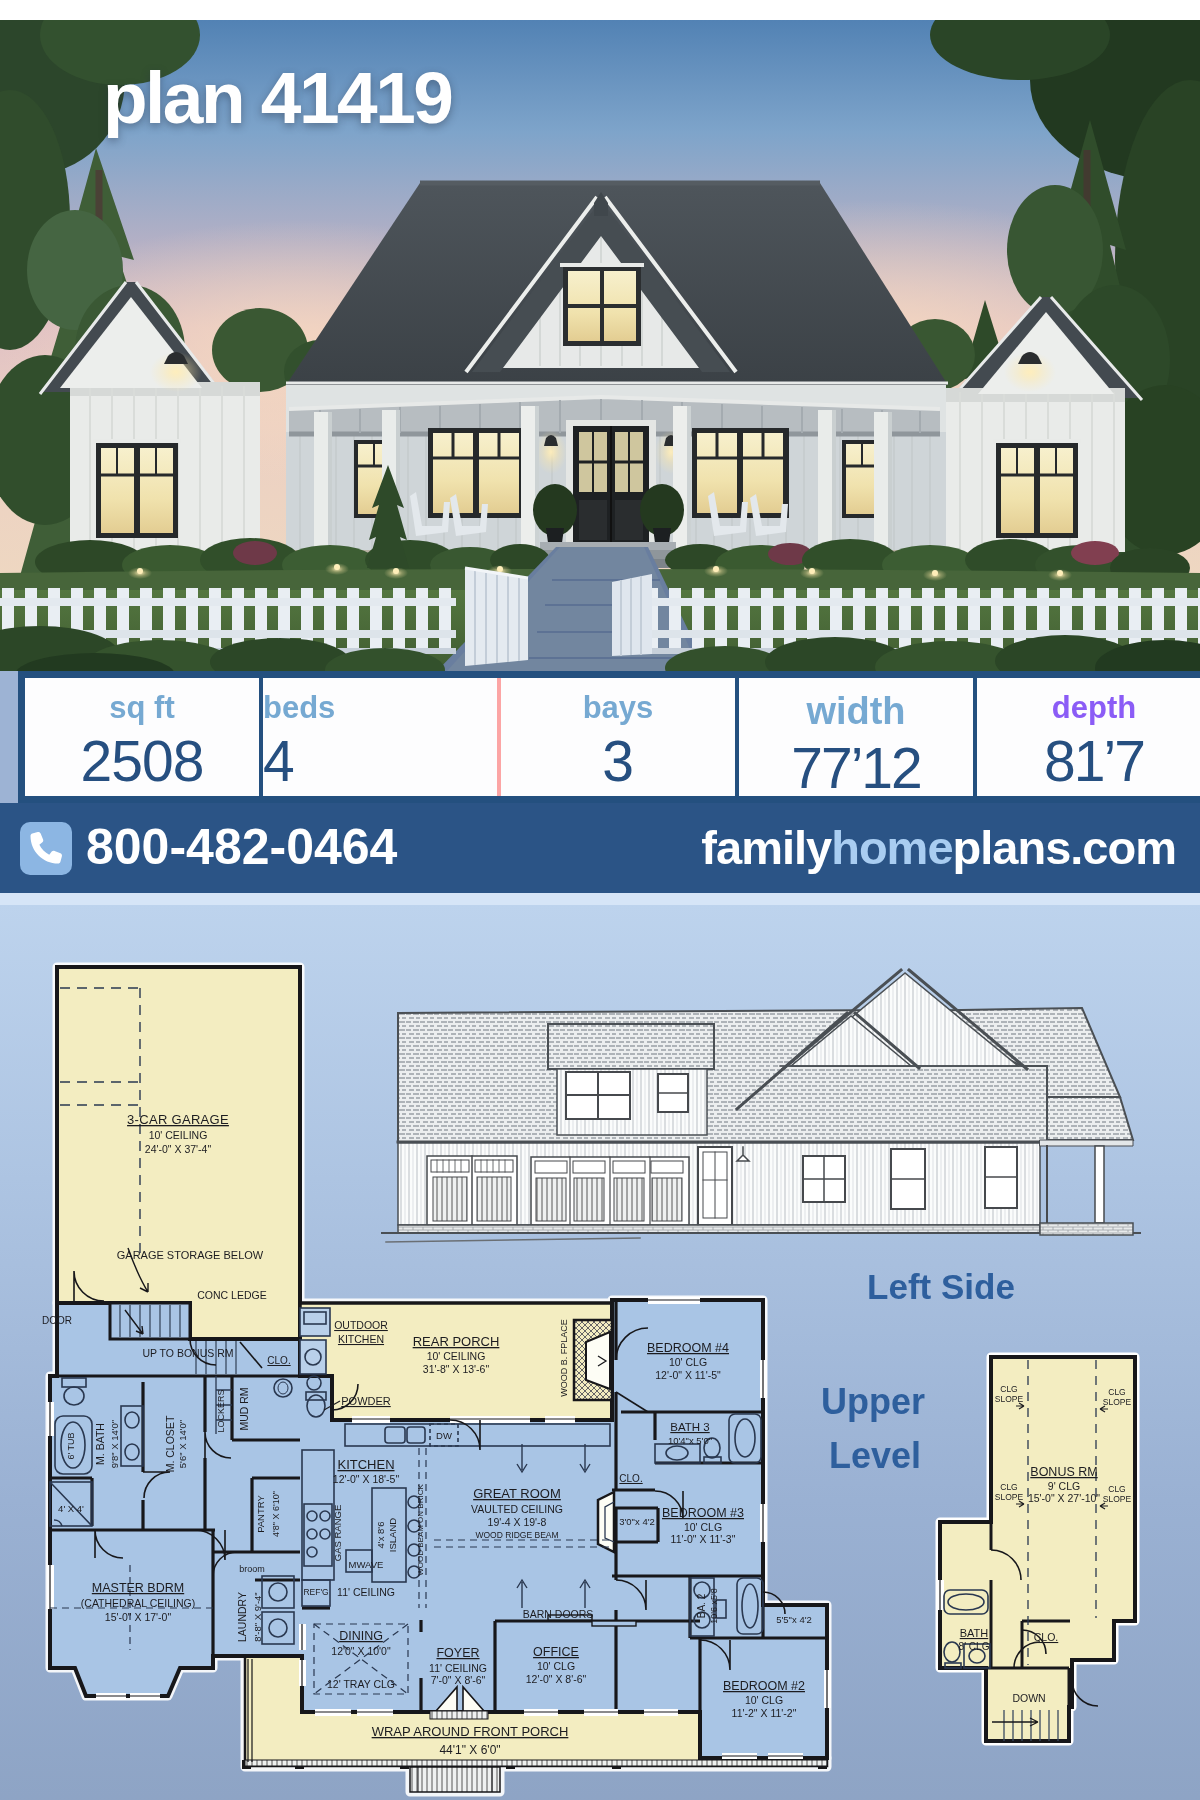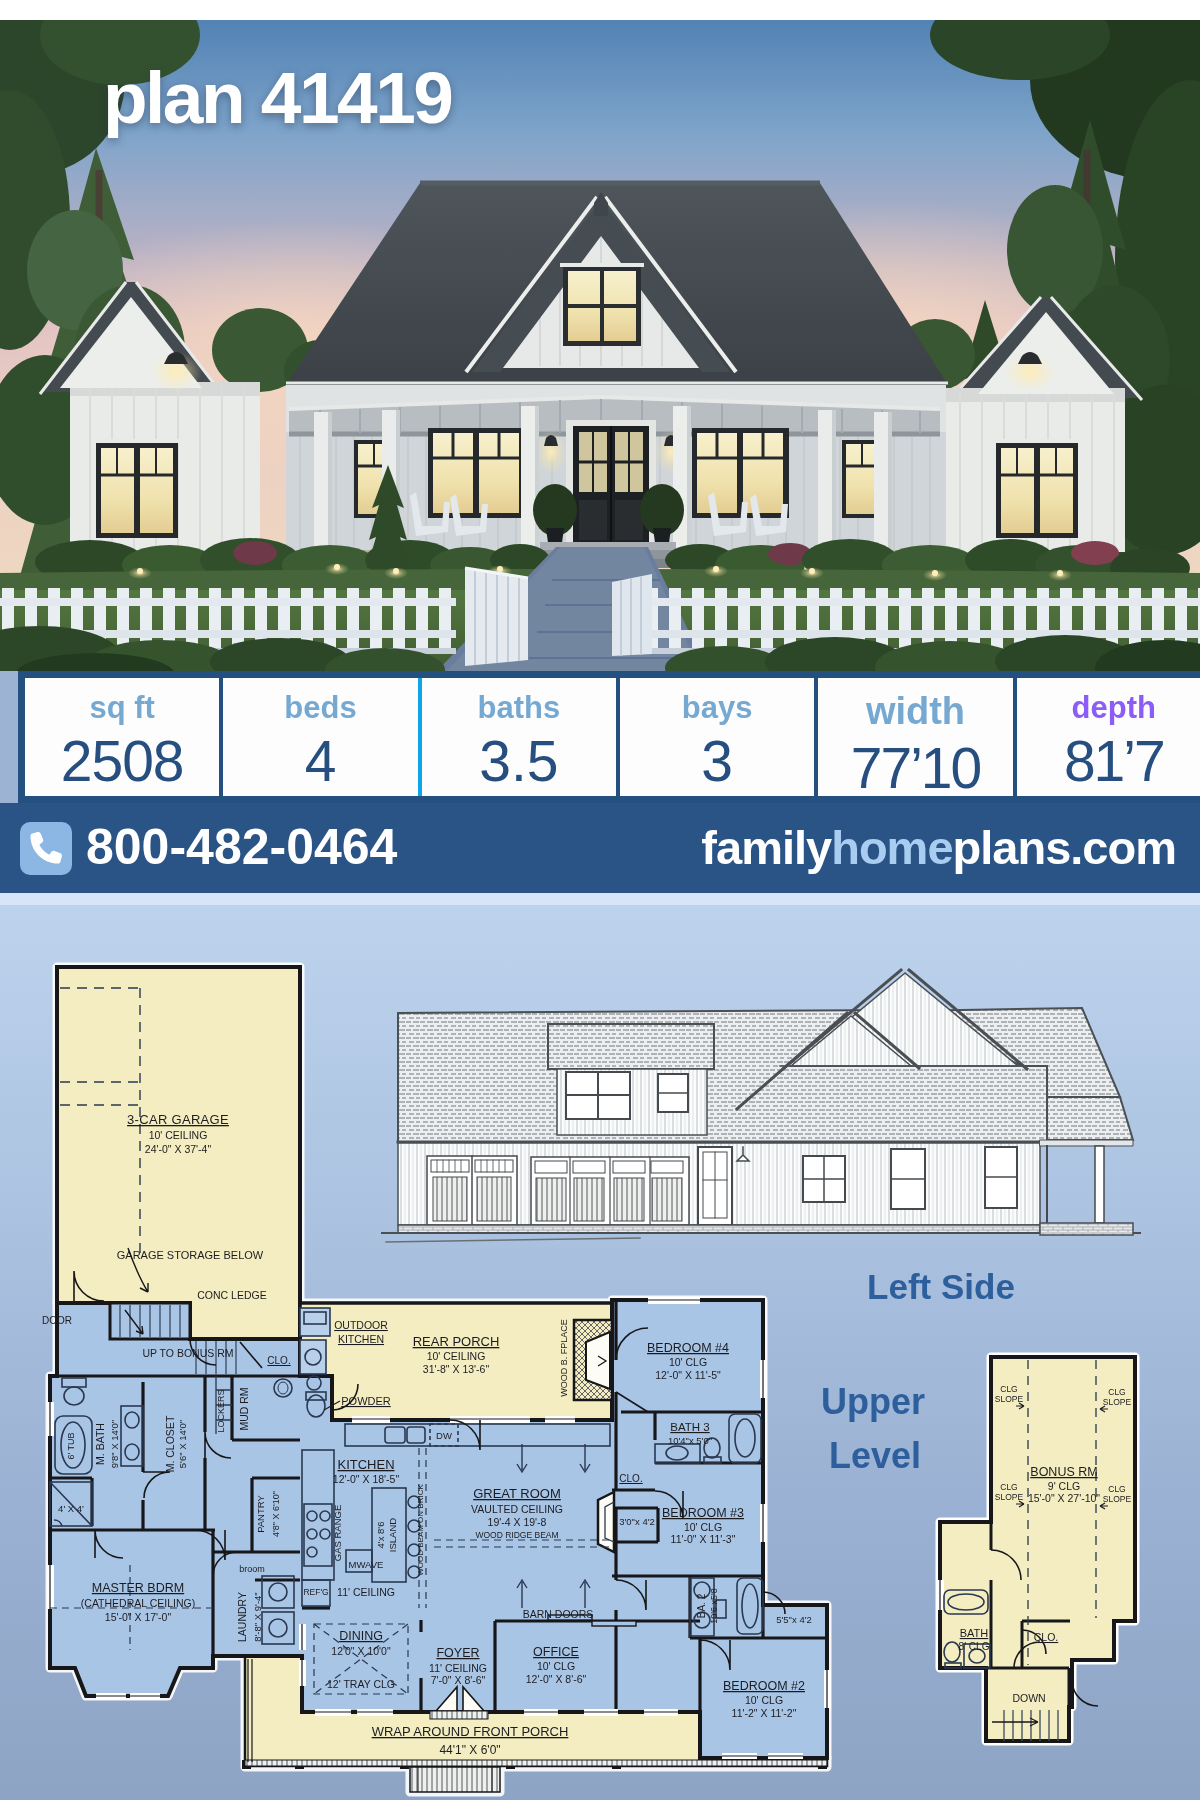"beds" div { border-right: 4px solid #0ea5e9 -> 4px solid #fca5a5; text-align: center -> none }
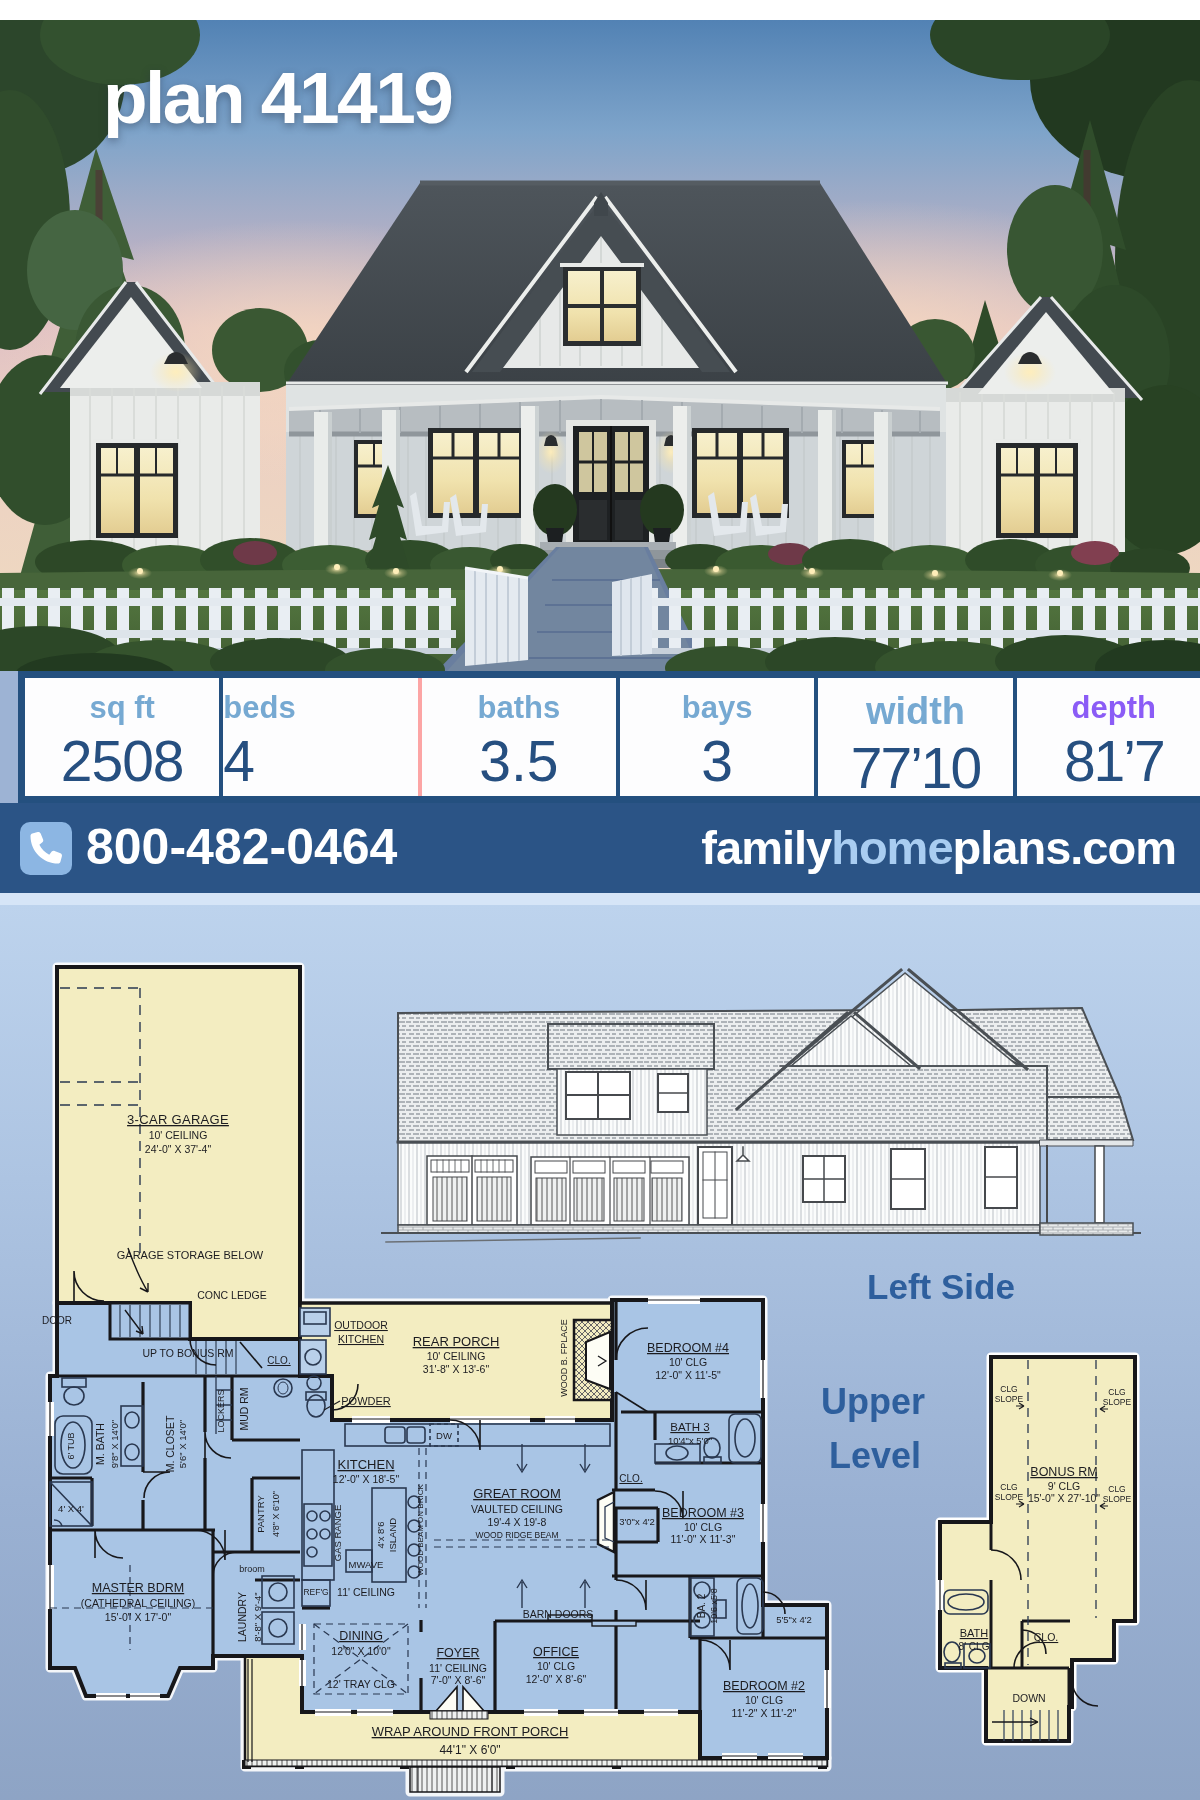"baths" div { html: <div> <div>baths</div> <div>3.5</div> </div> -> none }
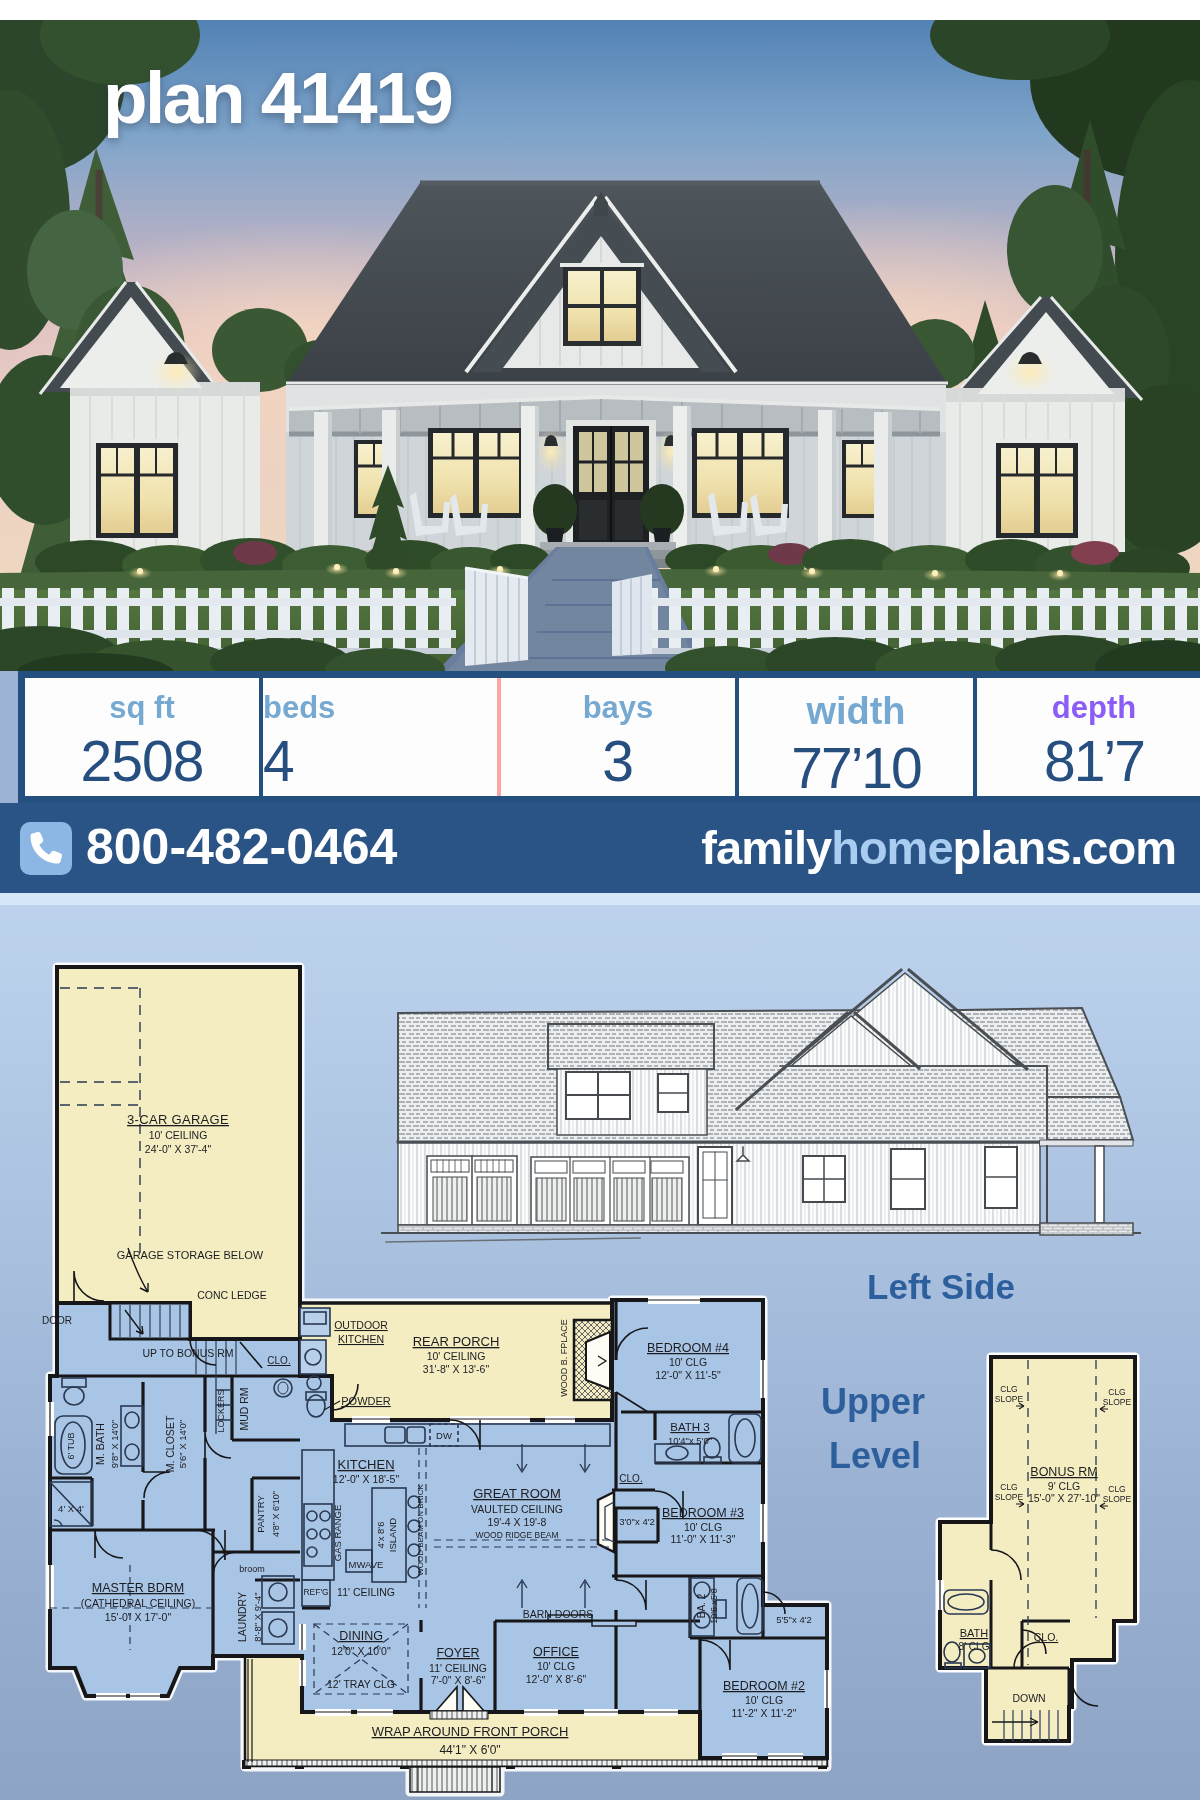"77’10" div { text: 77’10 -> 77’12 }
